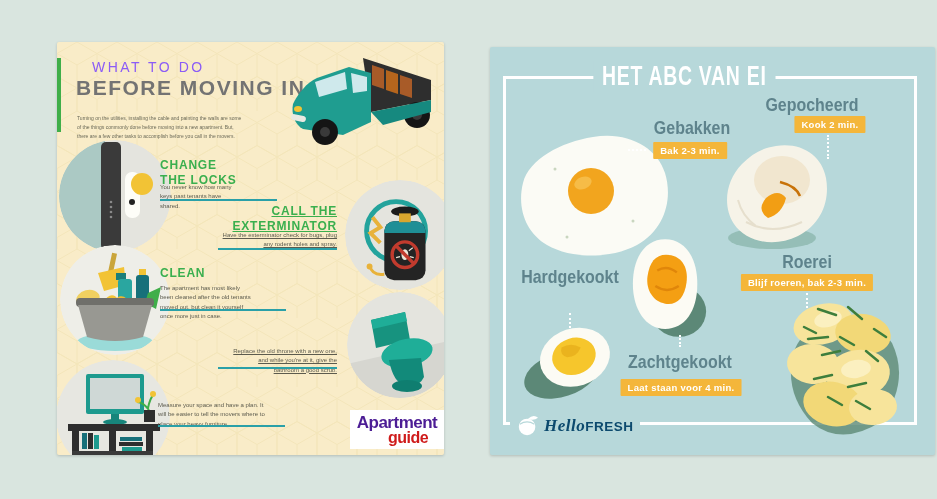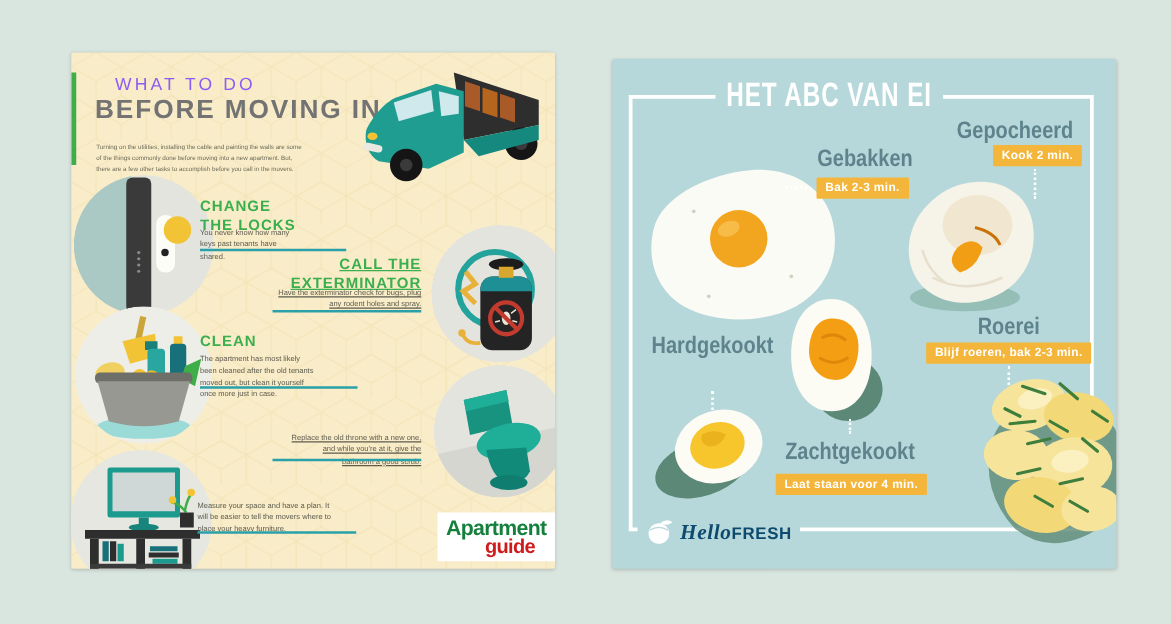"HET ABC VAN EI" #rcard { width: 403px -> 445px }
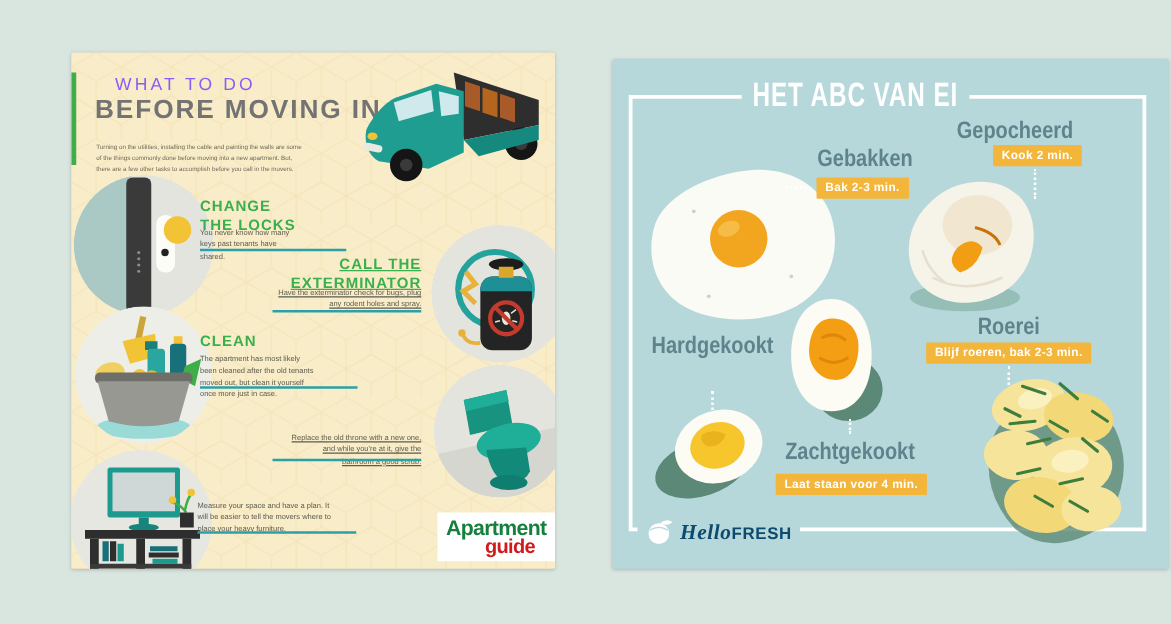"Apartment" .ag1 { color: #15803d -> #4c1d95 }
